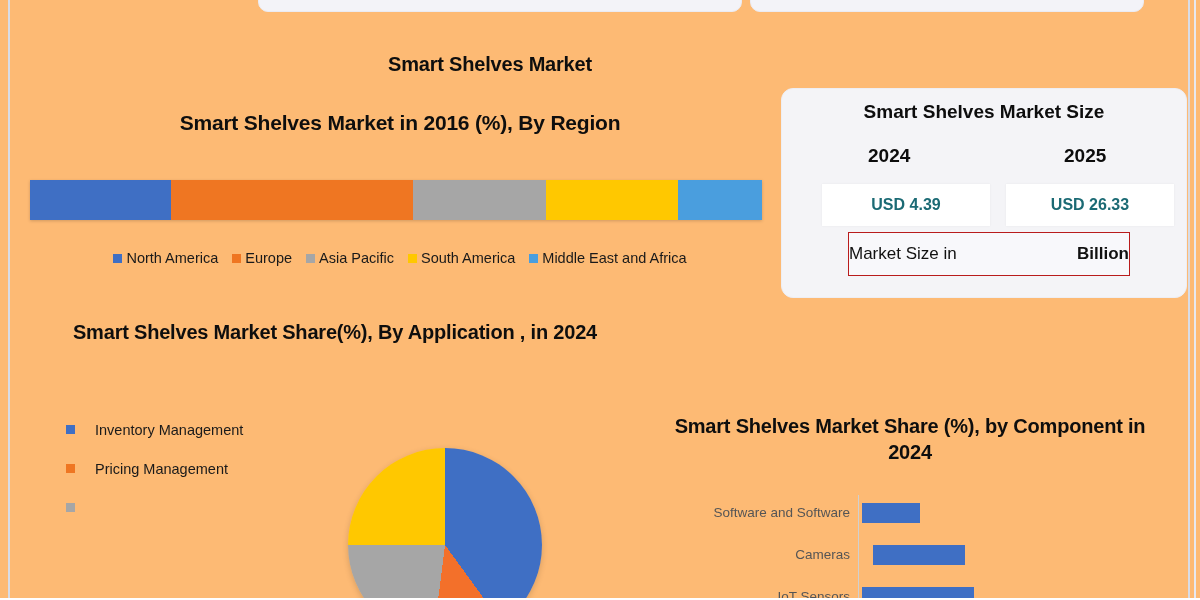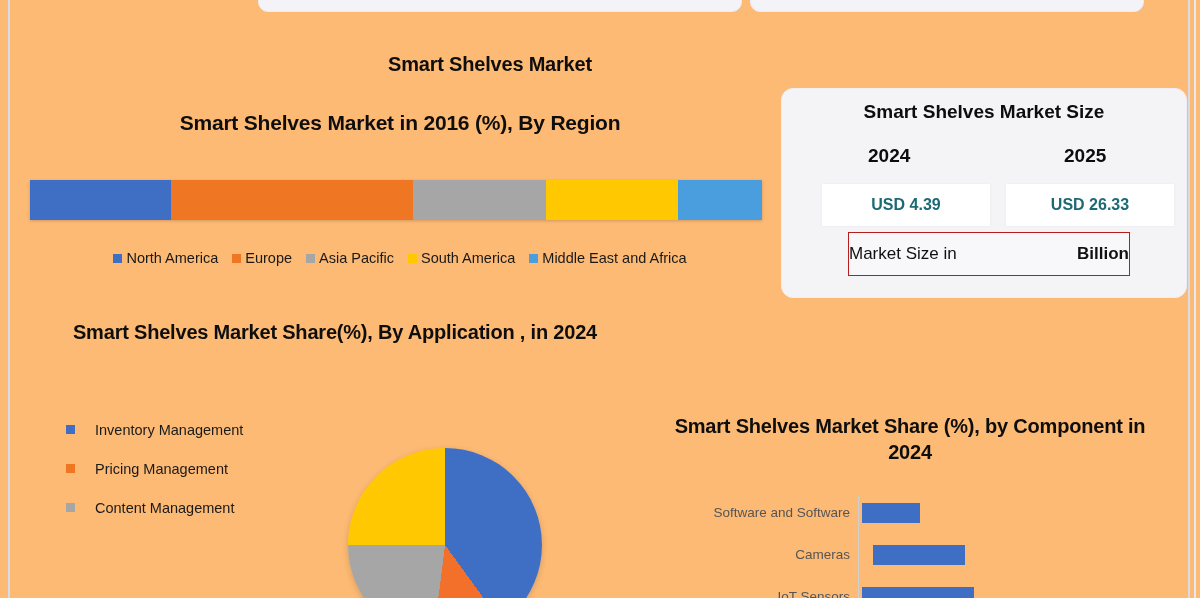"Content Management" span.lg-text { html: <span>Content Management</span> -> none }
